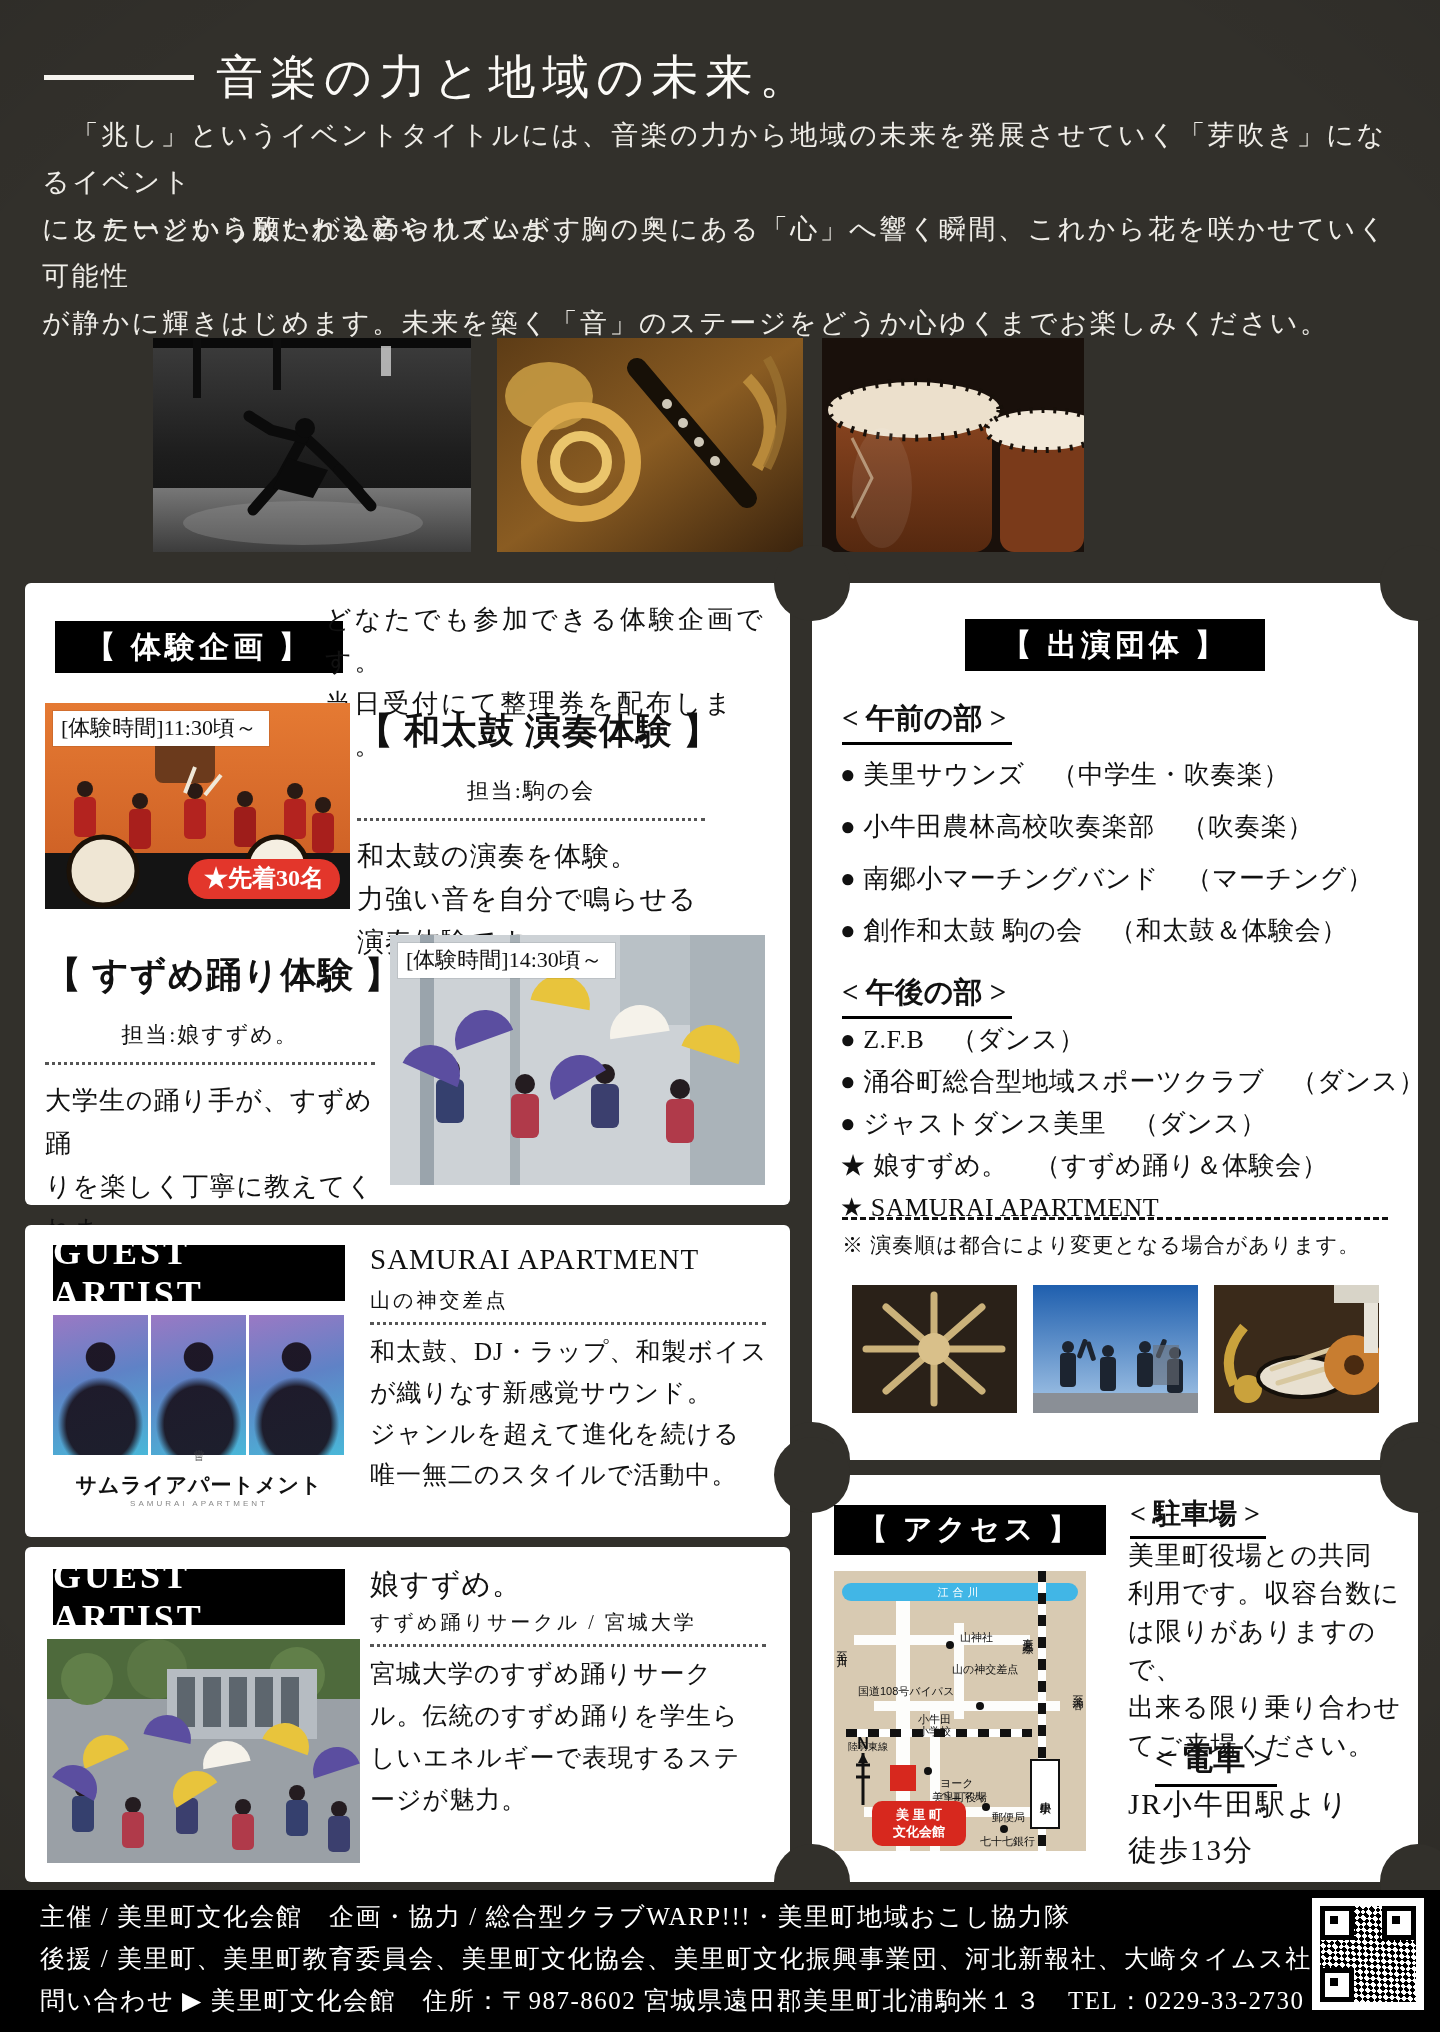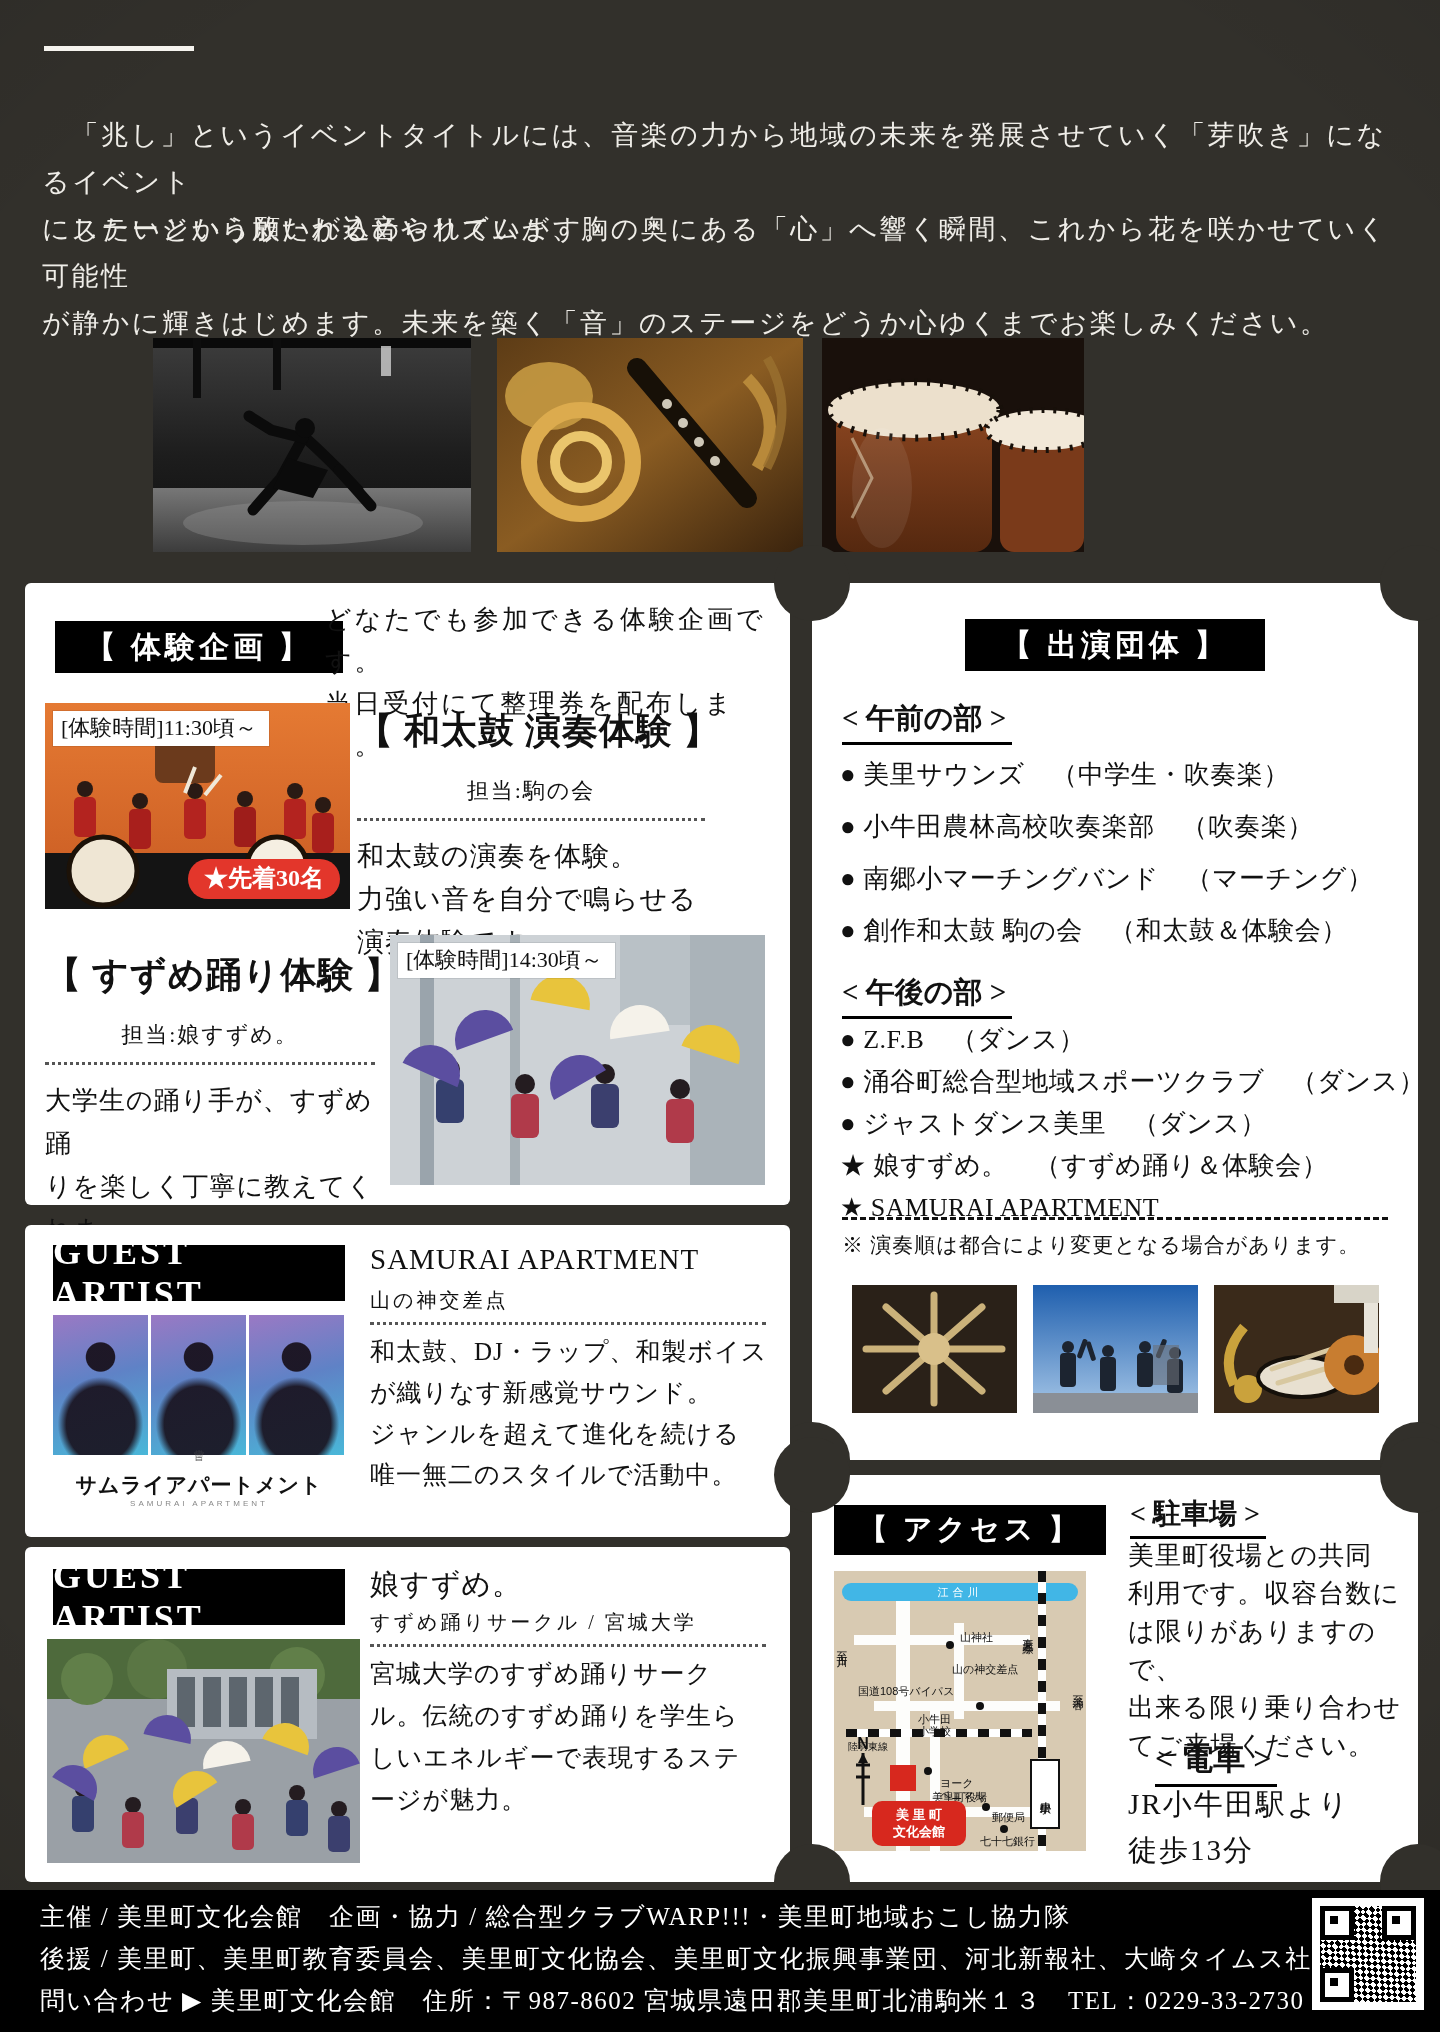"音楽の力と地域の未来。" h1.title-text { html: none -> <h1>音楽の力と地域の未来。</h1> }
